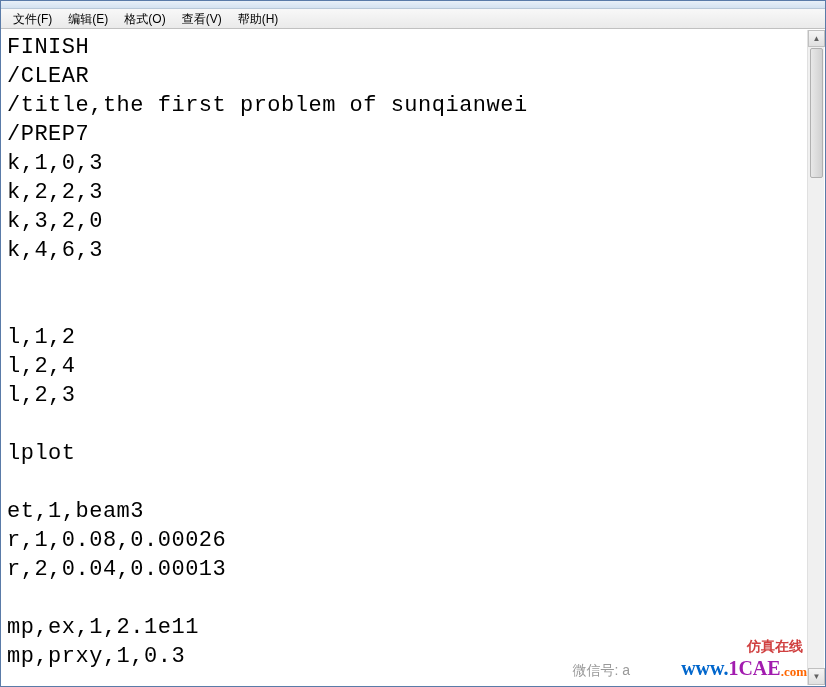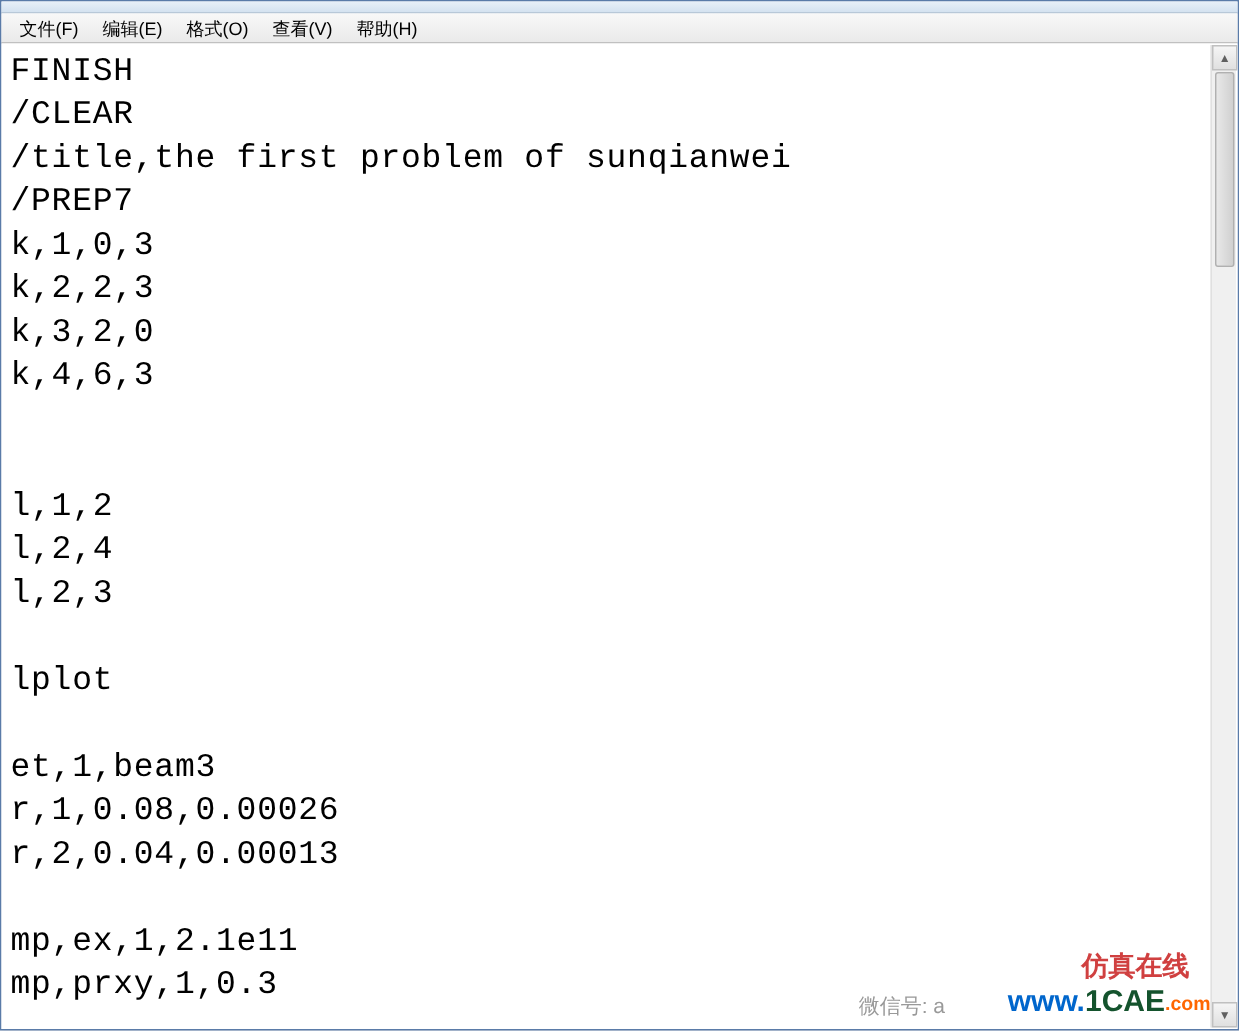"仿真在线" .watermark-cn { font-size: 18px -> 14px; right: 32px -> 22px }
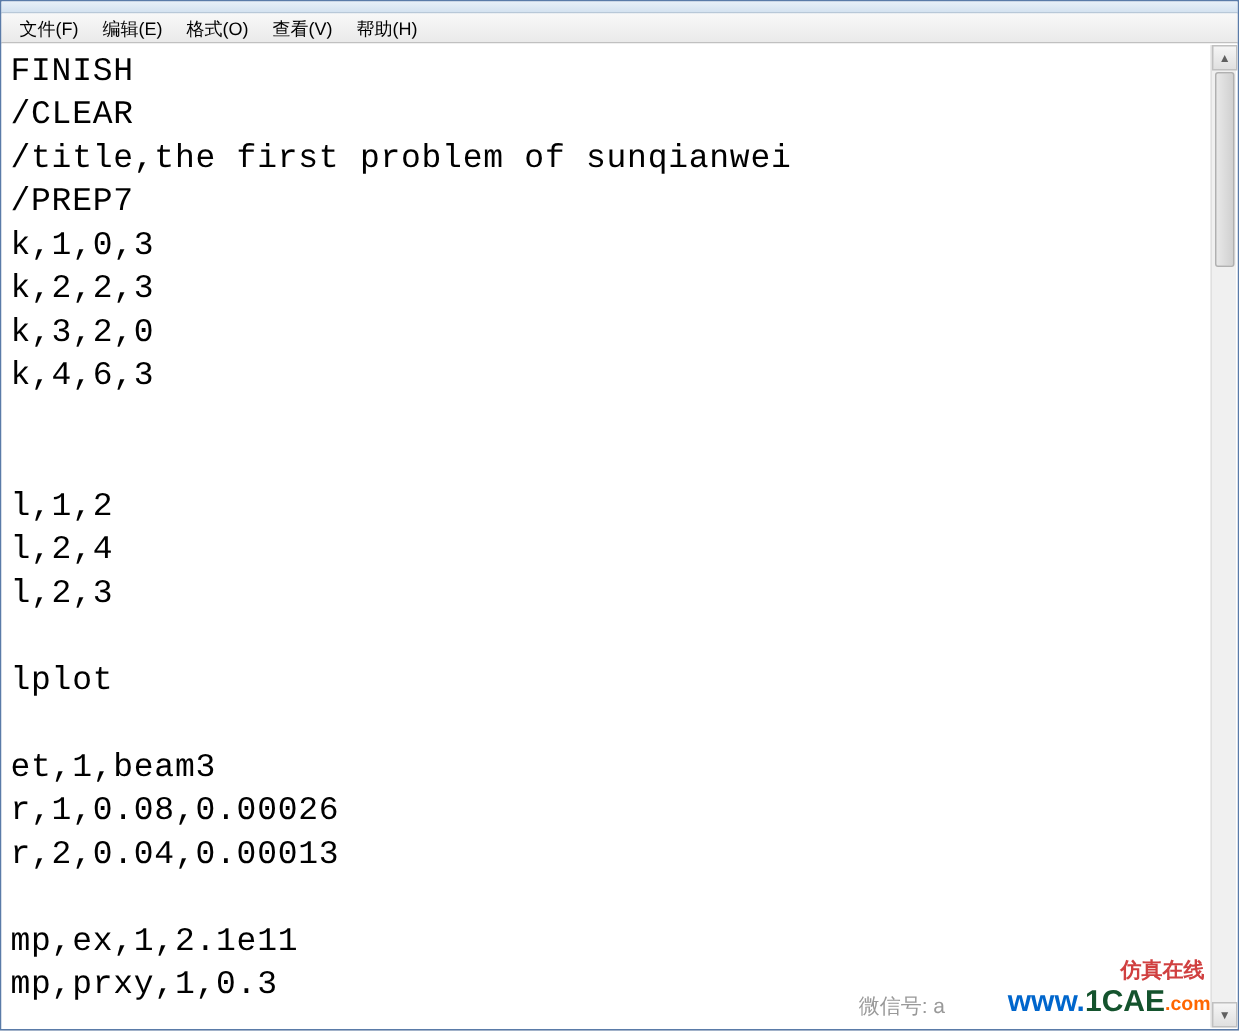"www." .watermark-logo { align-items: center -> flex-end; font-family: Liberation Sans, sans-serif -> Liberation Serif, serif }
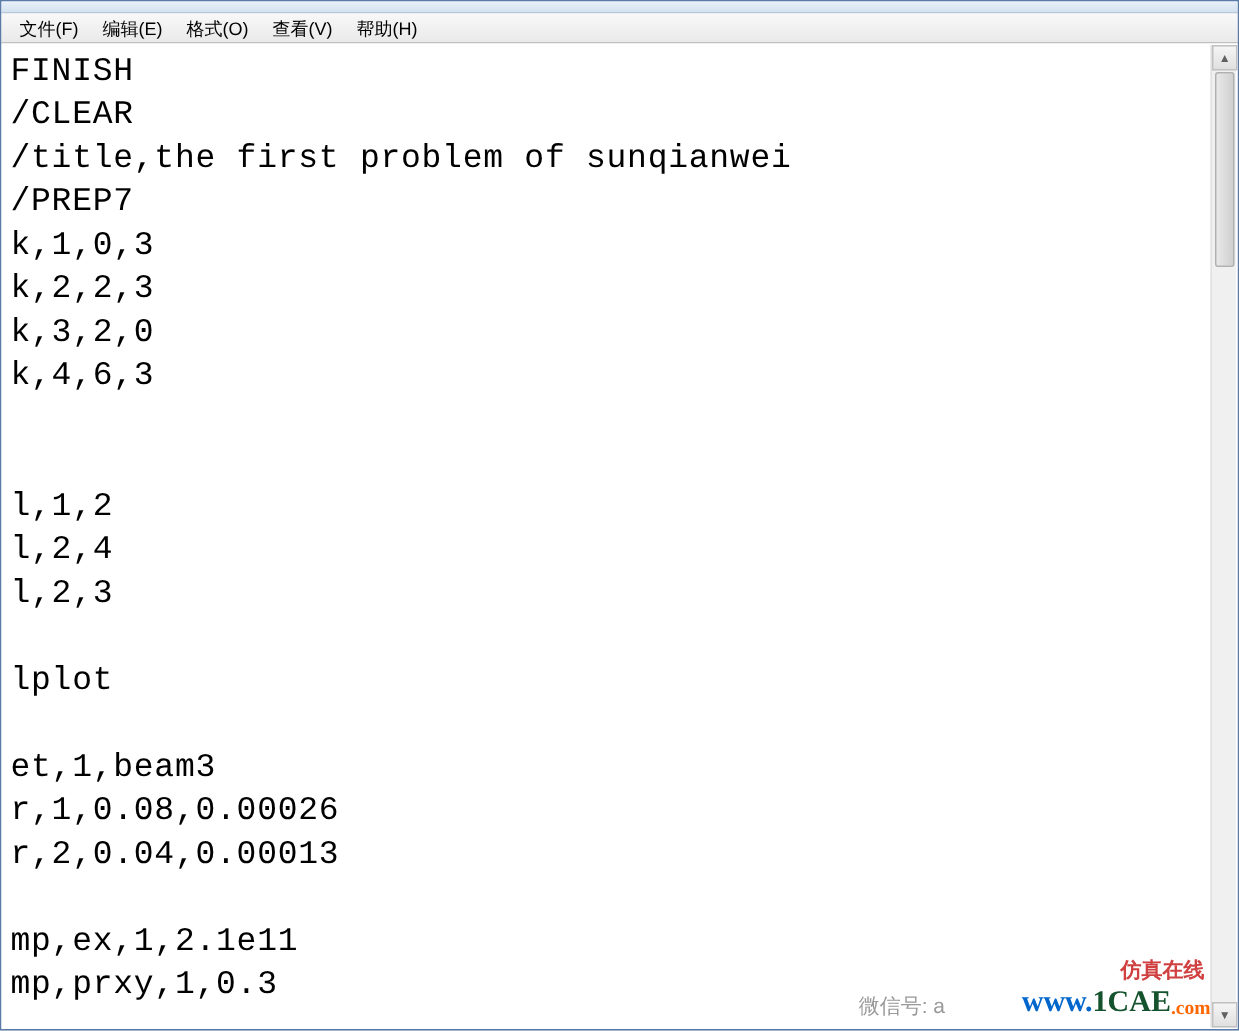"1CAE" .watermark-logo .w2 { color: #14532d -> #a21caf }
